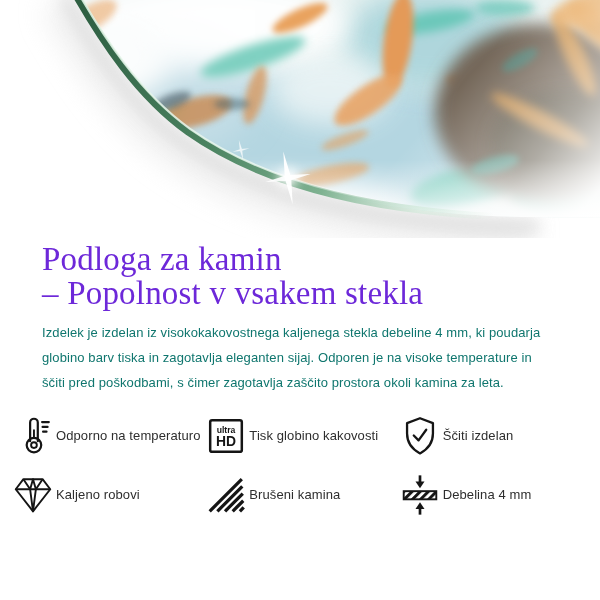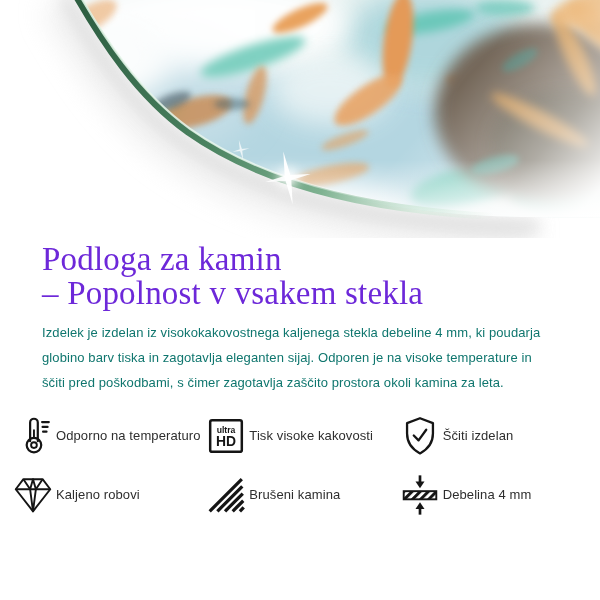"Tisk visoke kakovosti" div.feature-label { text: visoke -> globino }
